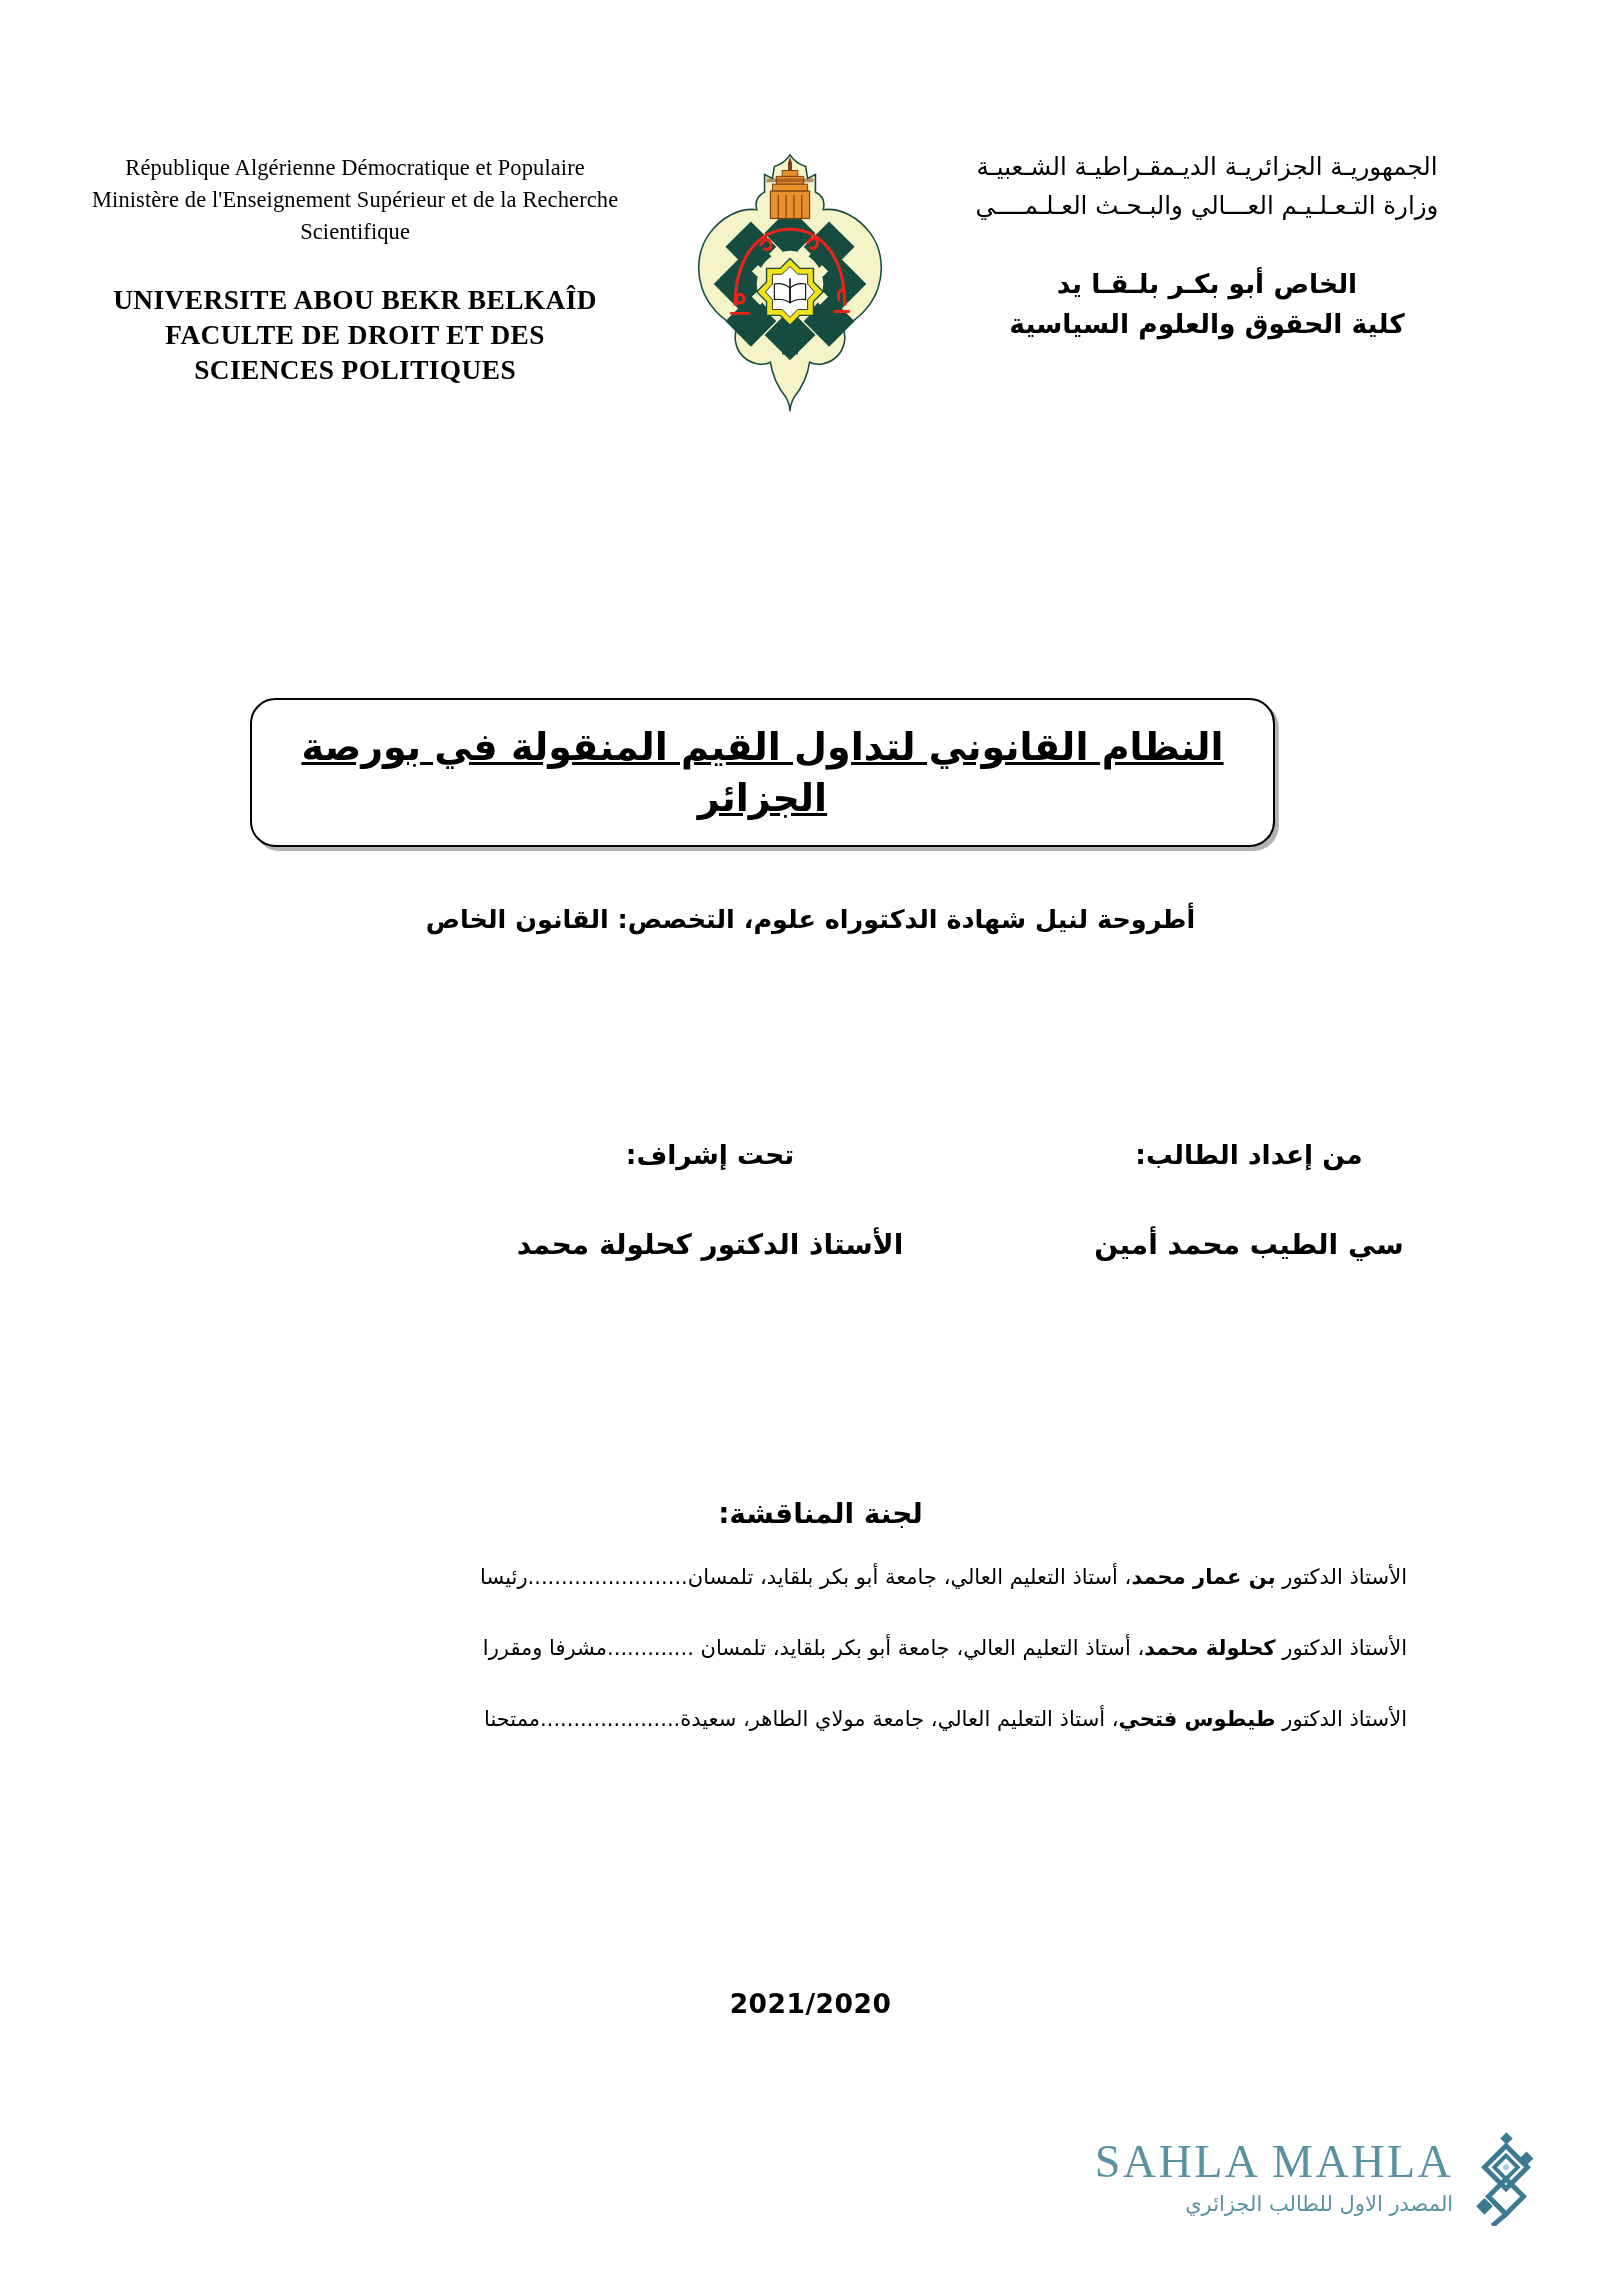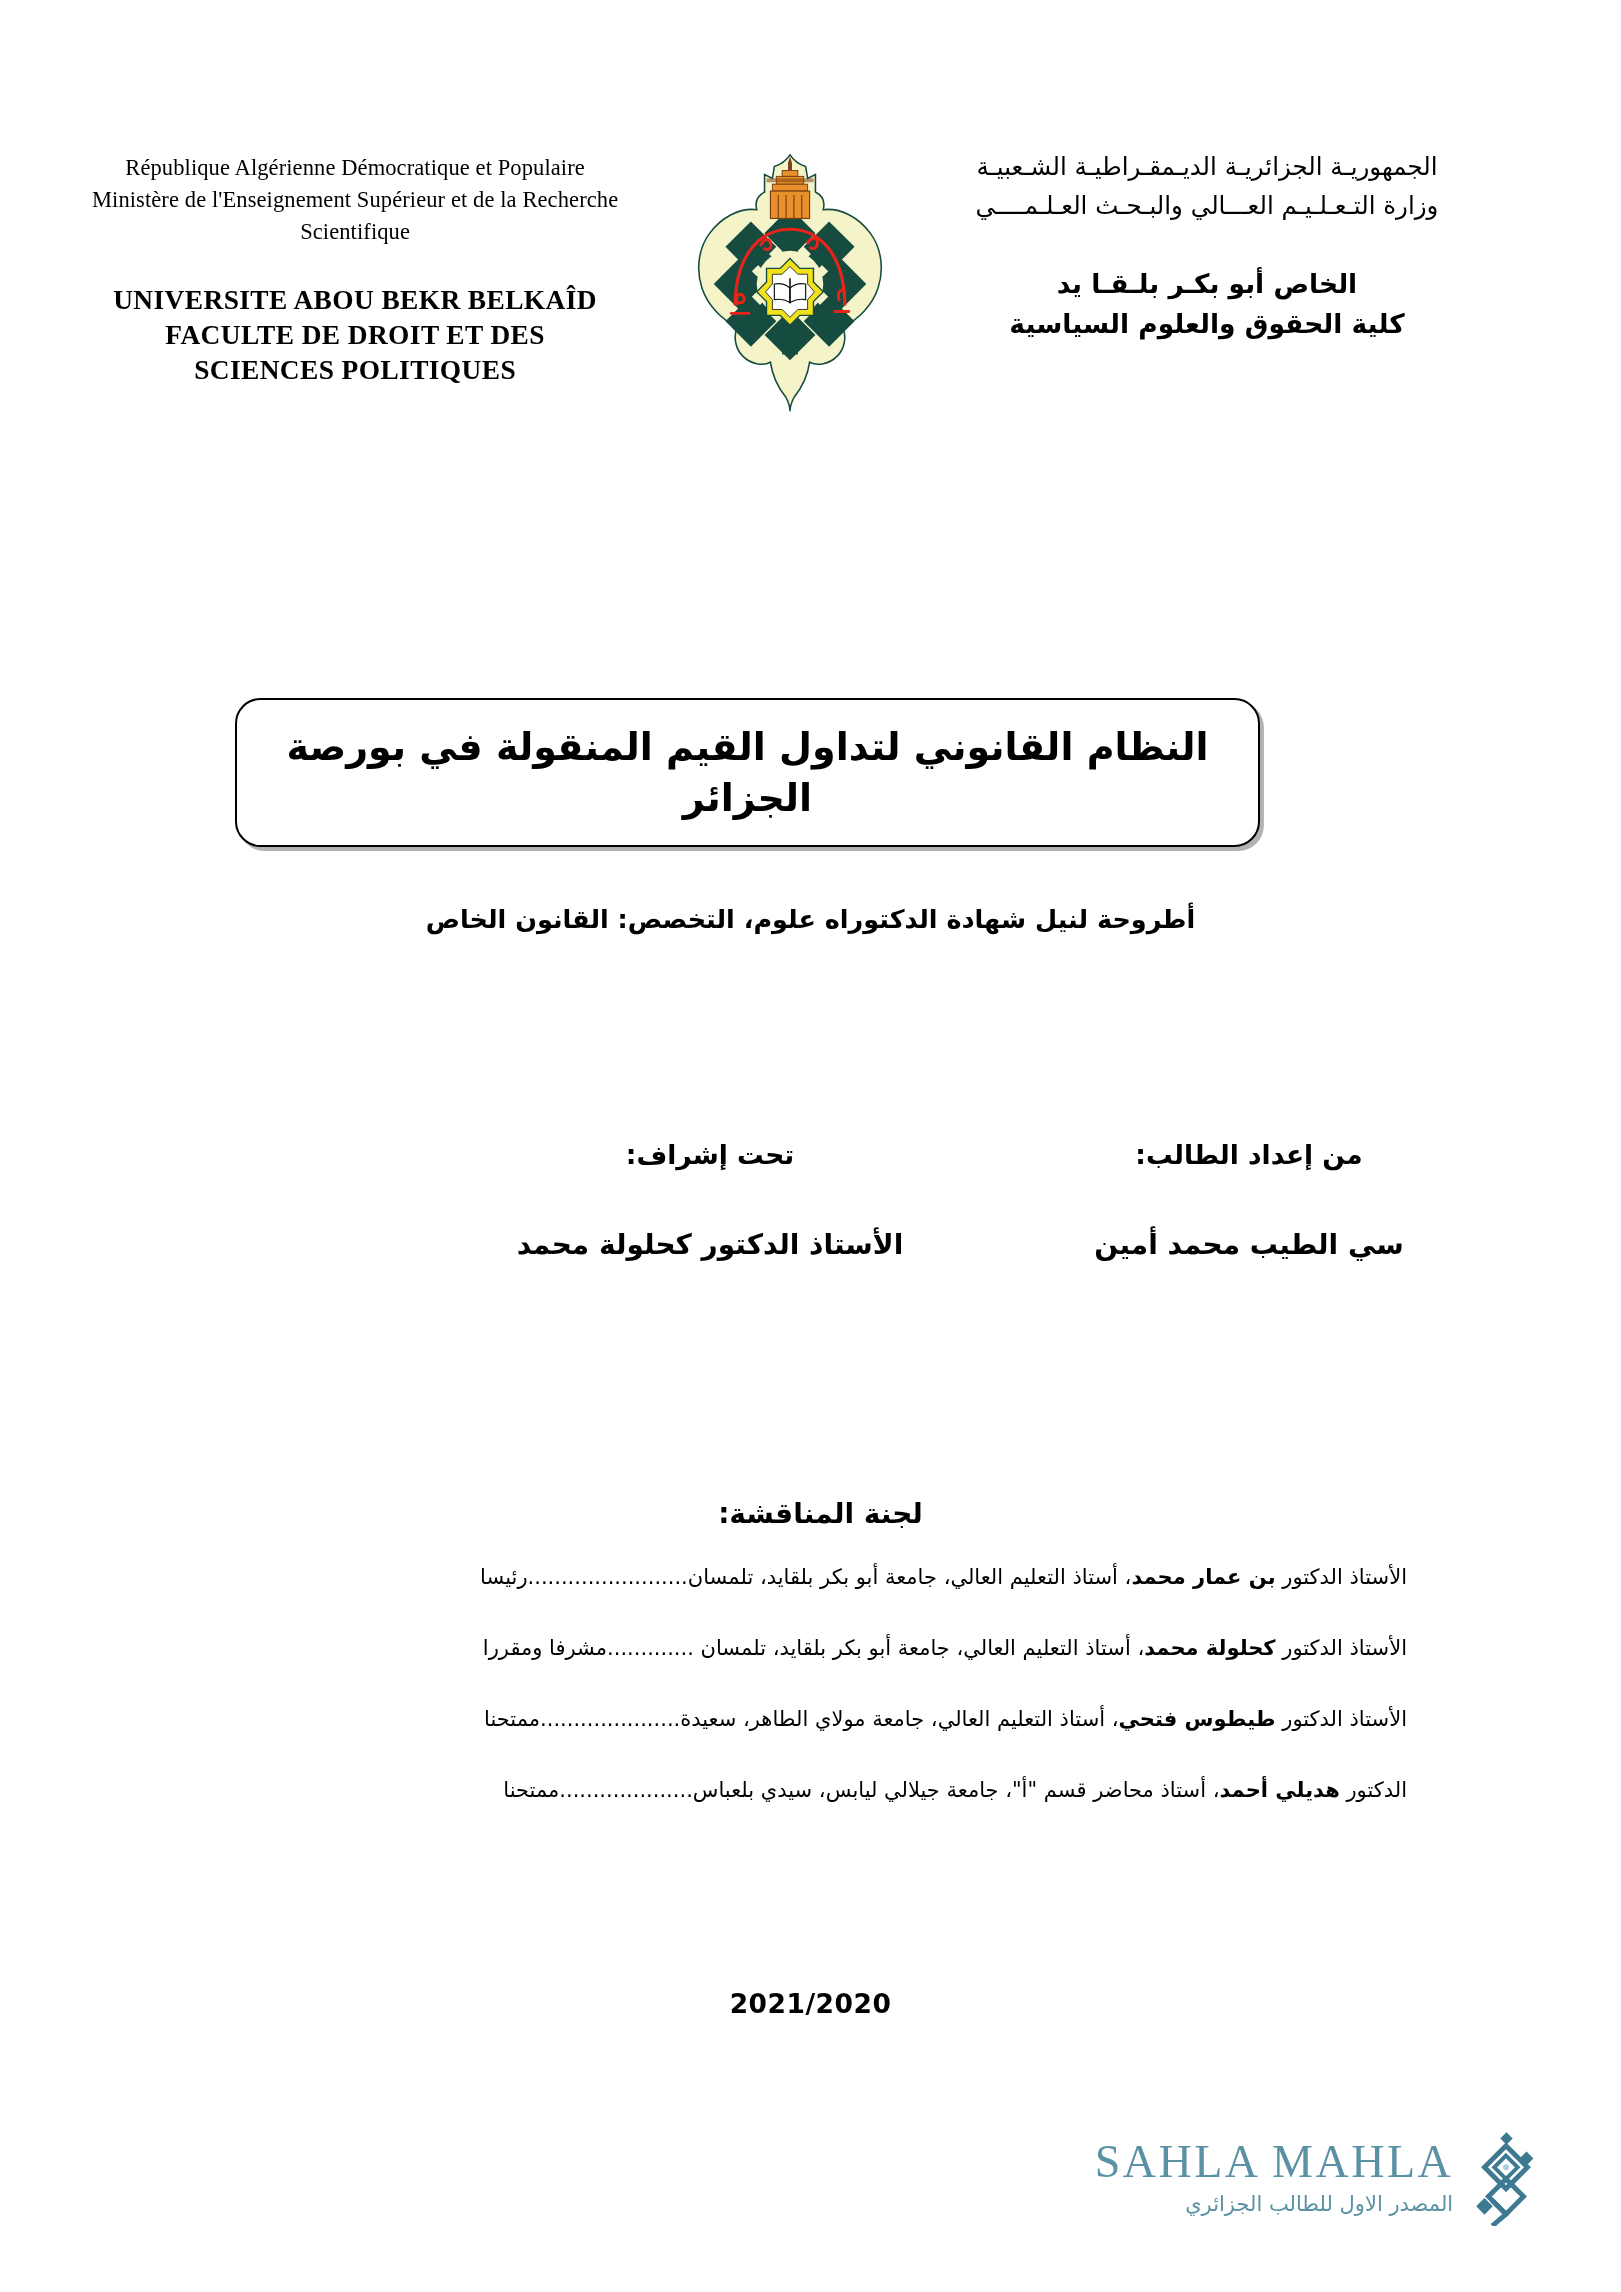"النظام القانوني لتداول القيم المنقولة" .title-box { left: 235px -> 250px; text-decoration: none -> underline }
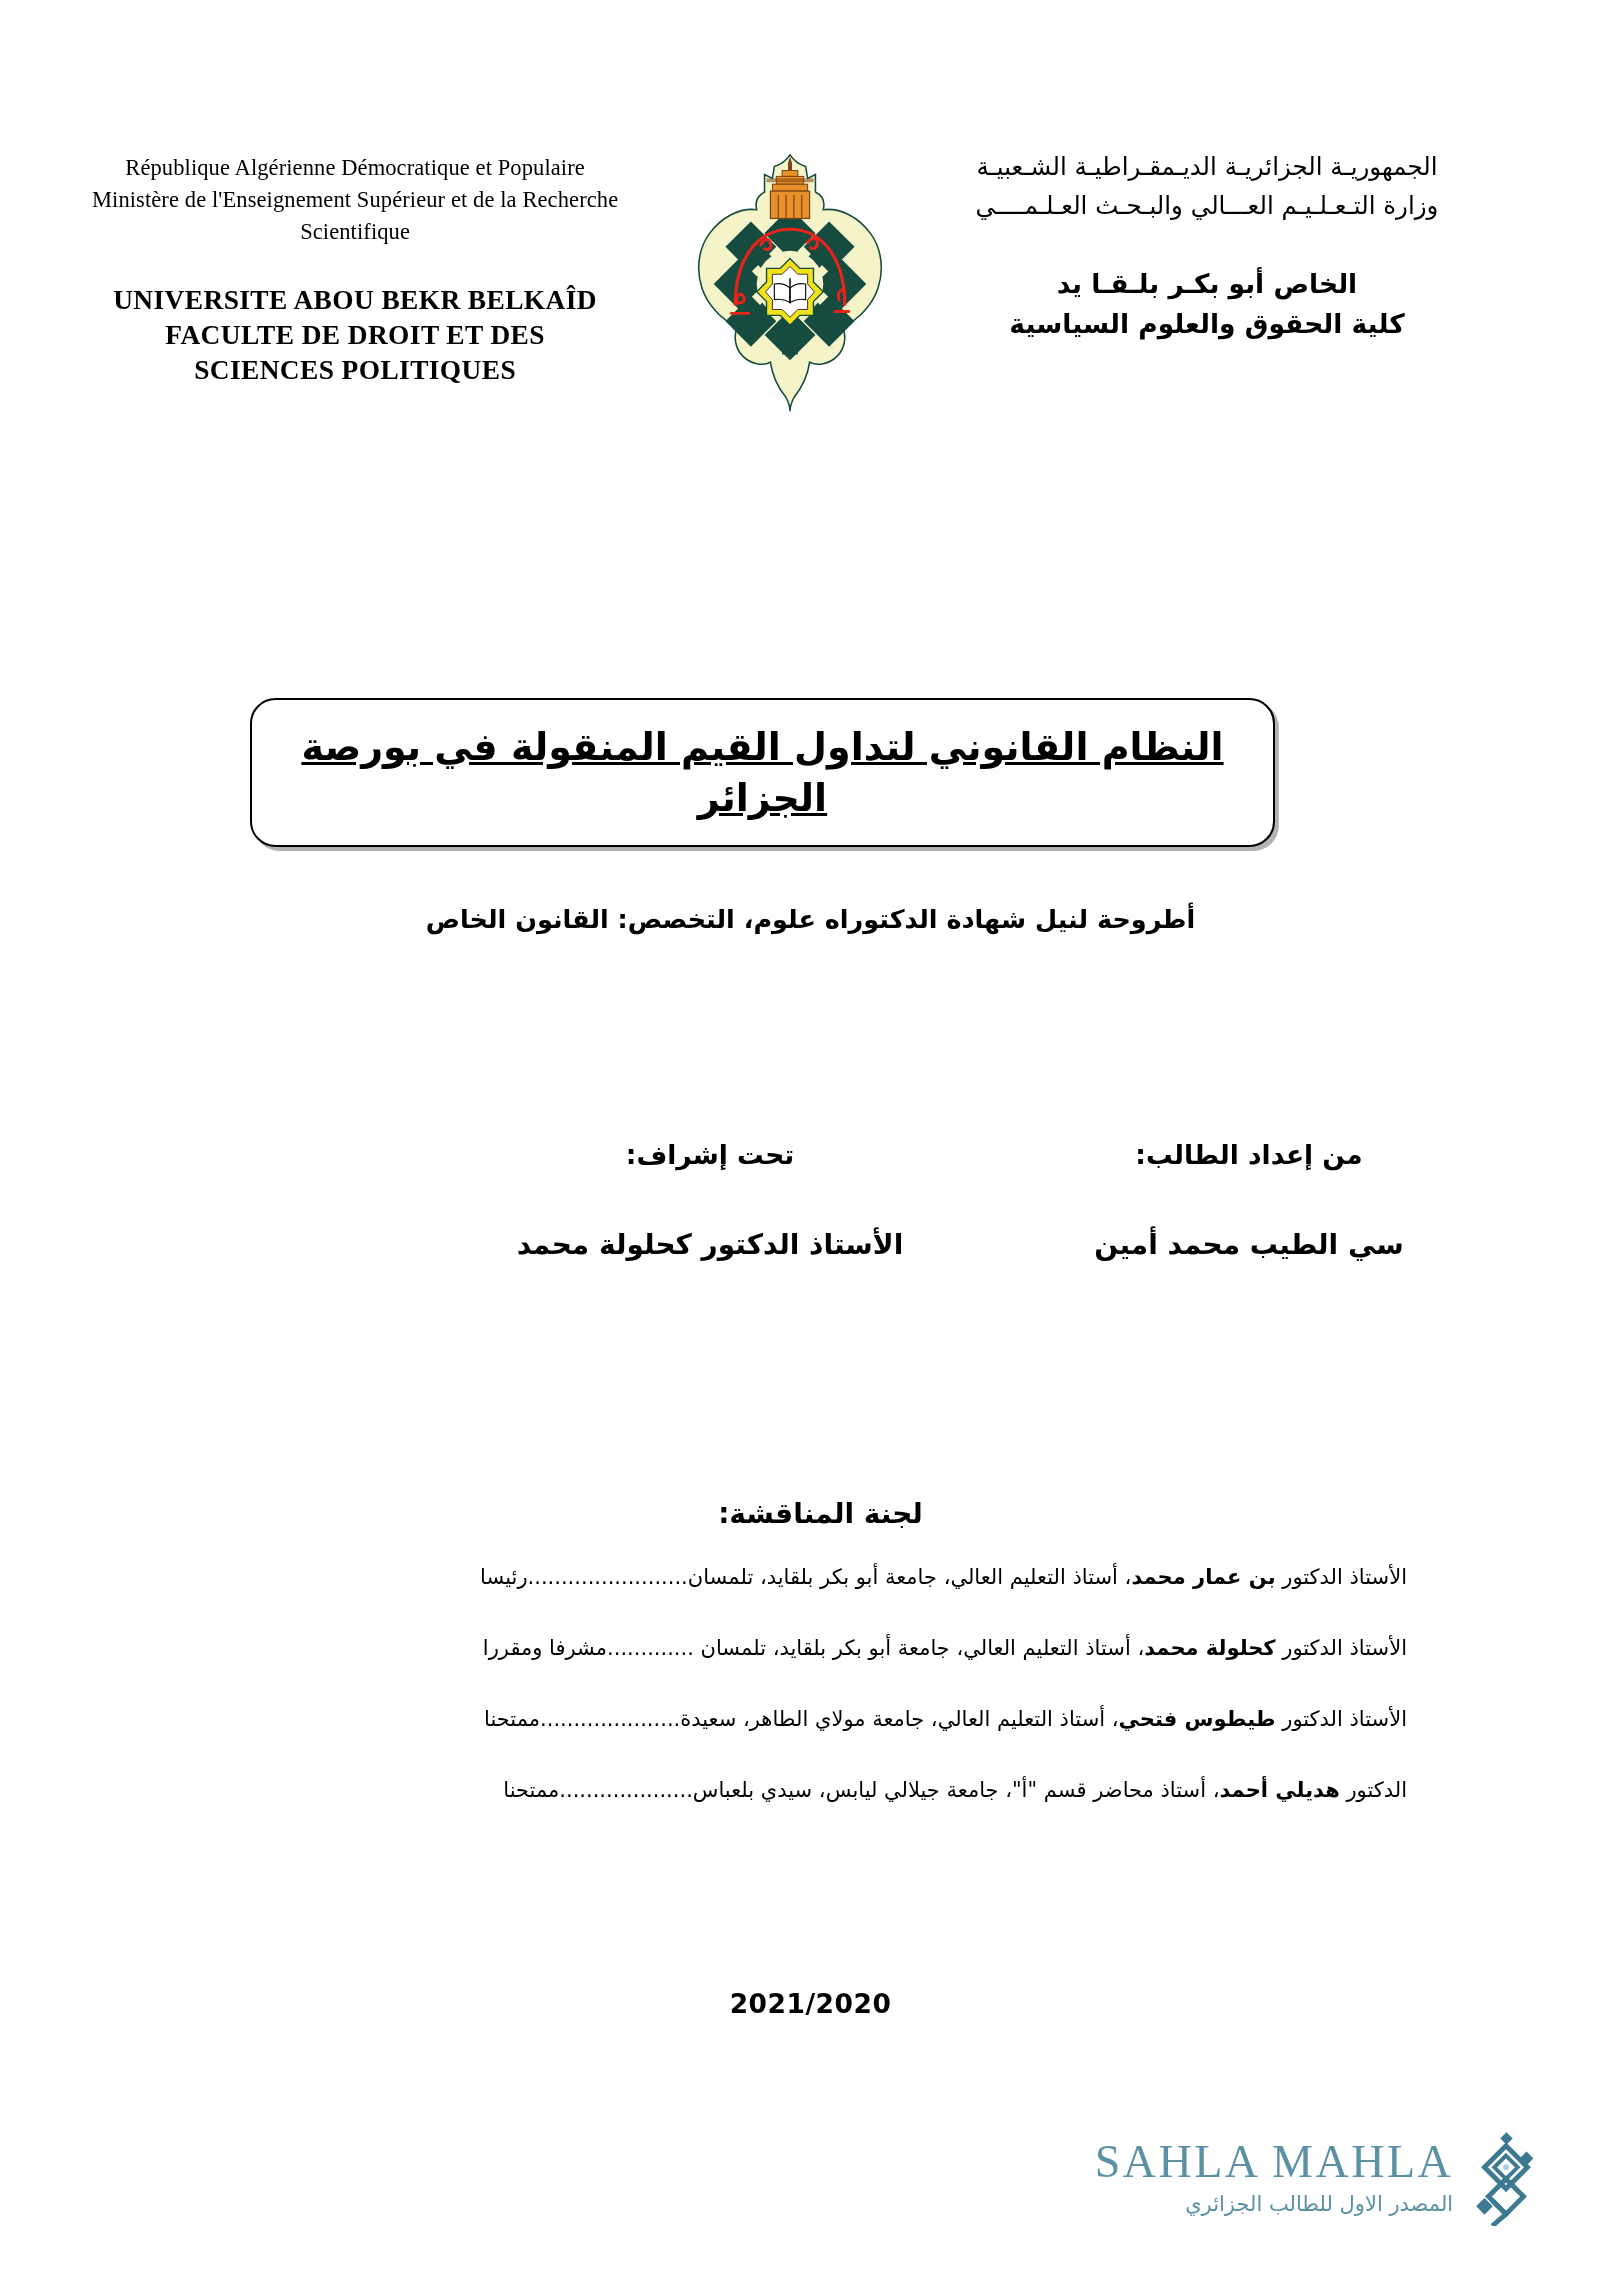"الدكتور هديلي أحمد، أستاذ محاضر" div.jury-row { html: <div> <span>الدكتور </span><span>هديلي أحمد</span><span>، أستاذ محاضر قسم "أ"، جامعة جيلالي ليابس، سيدي بلعباس....................ممتحنا</span> </div> -> none }
